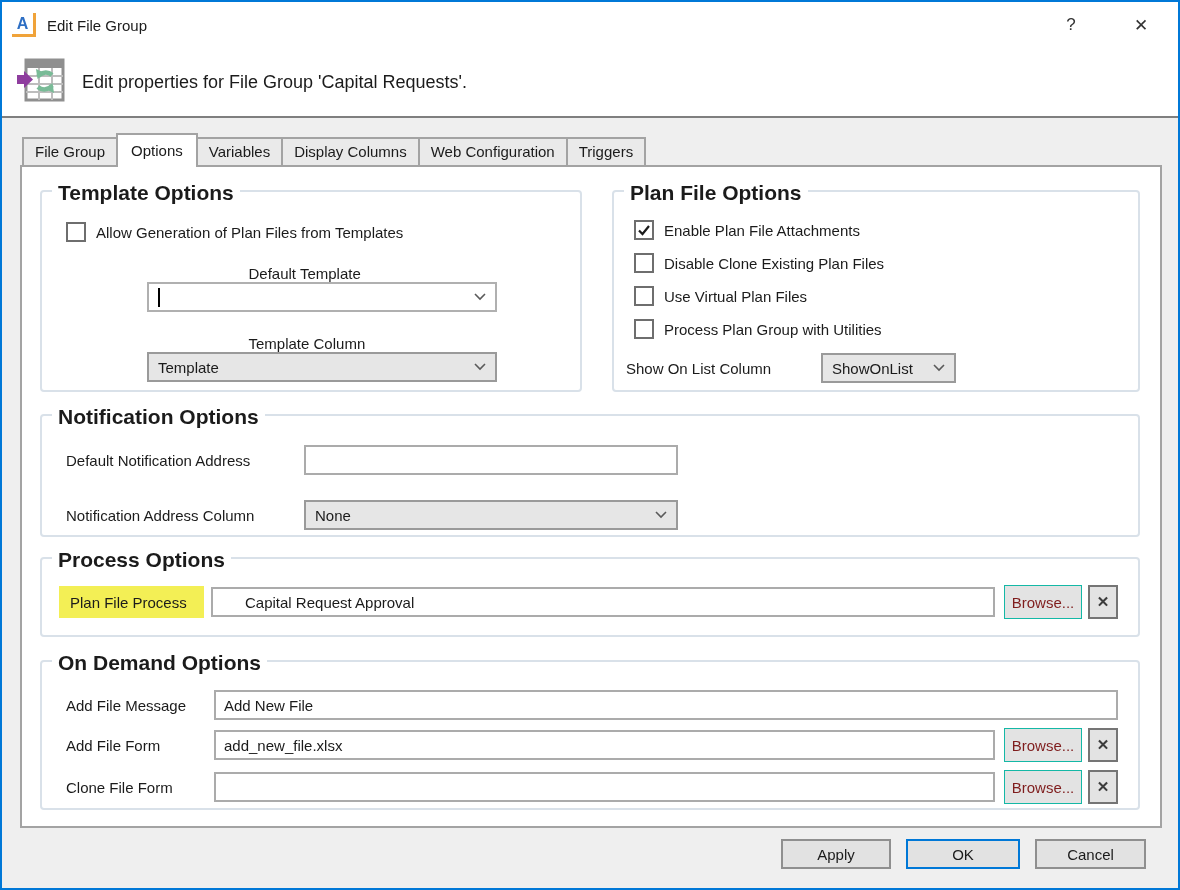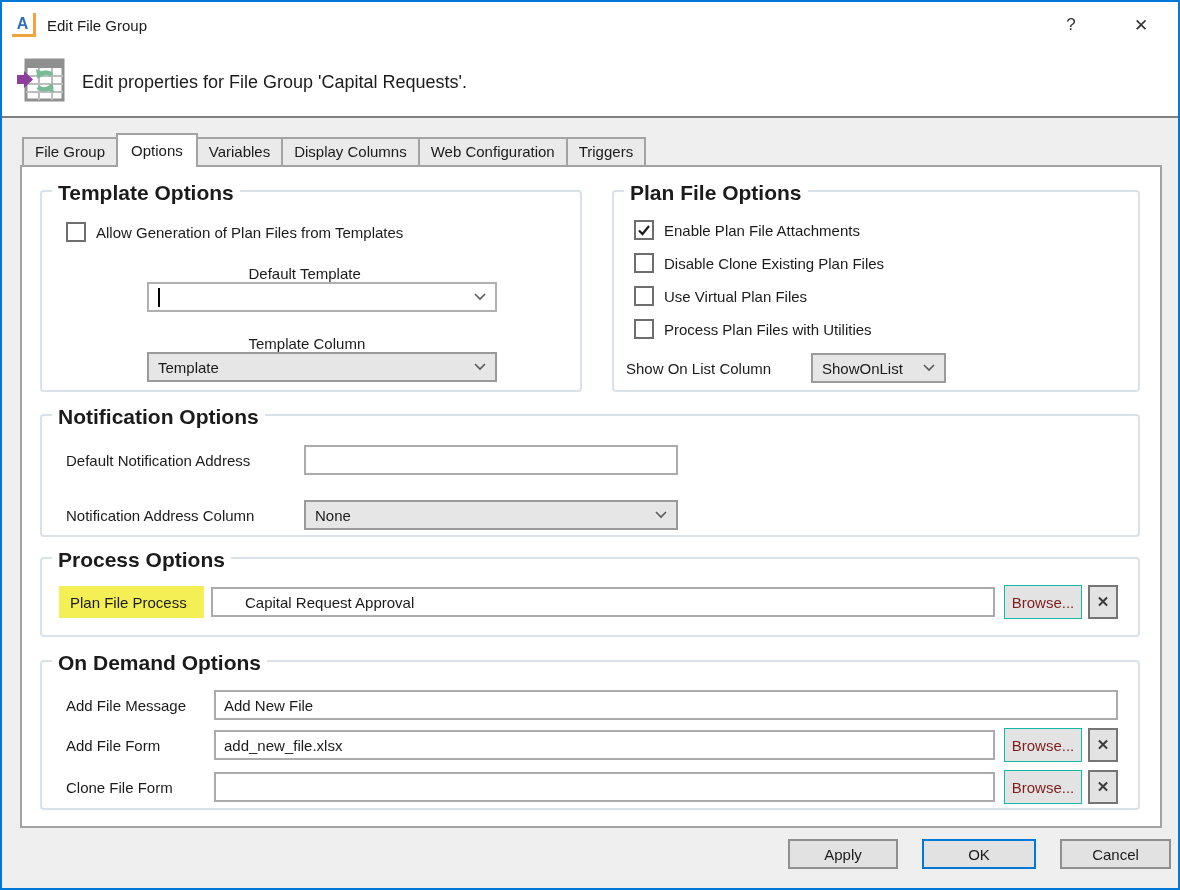"Process Plan Files with Utilities" span.cb-label { text: Files -> Group }
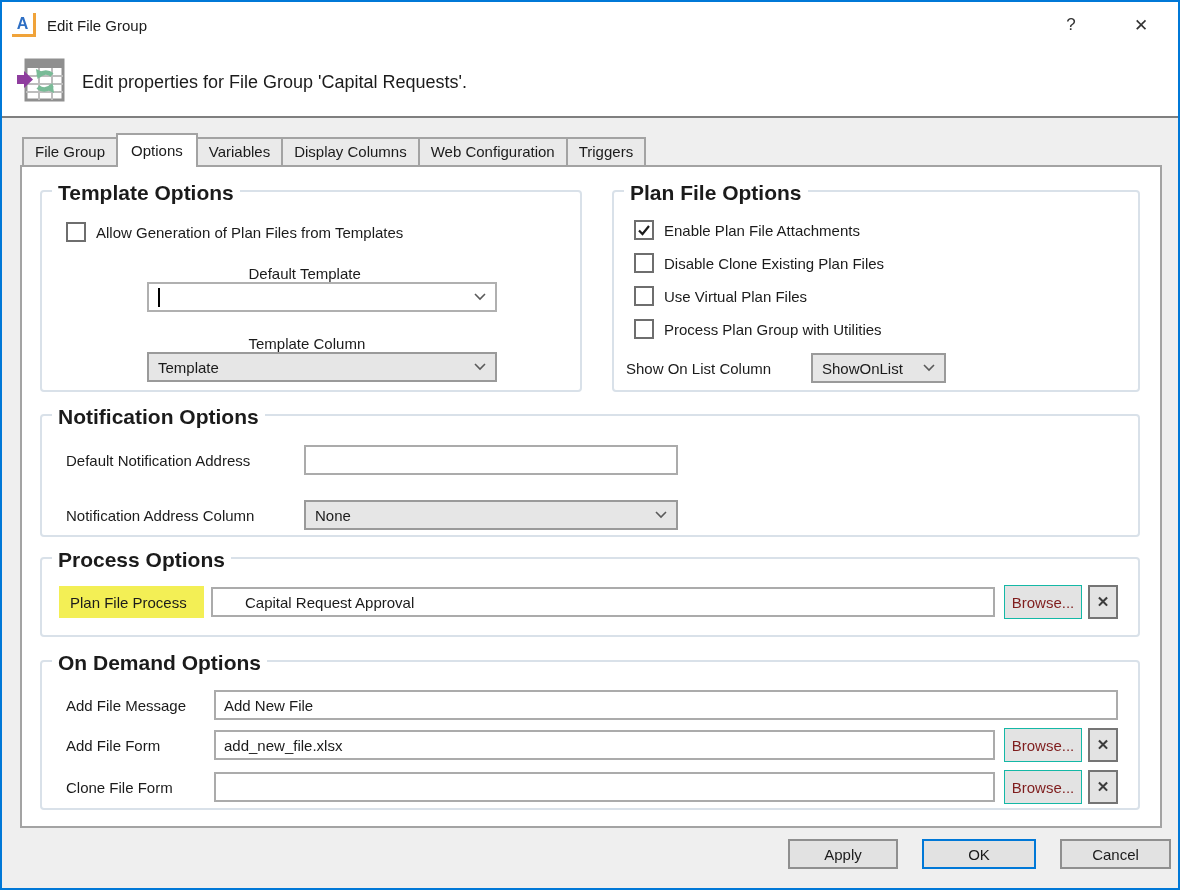"Show On List Column" .p-show-row { gap: none -> 10px }
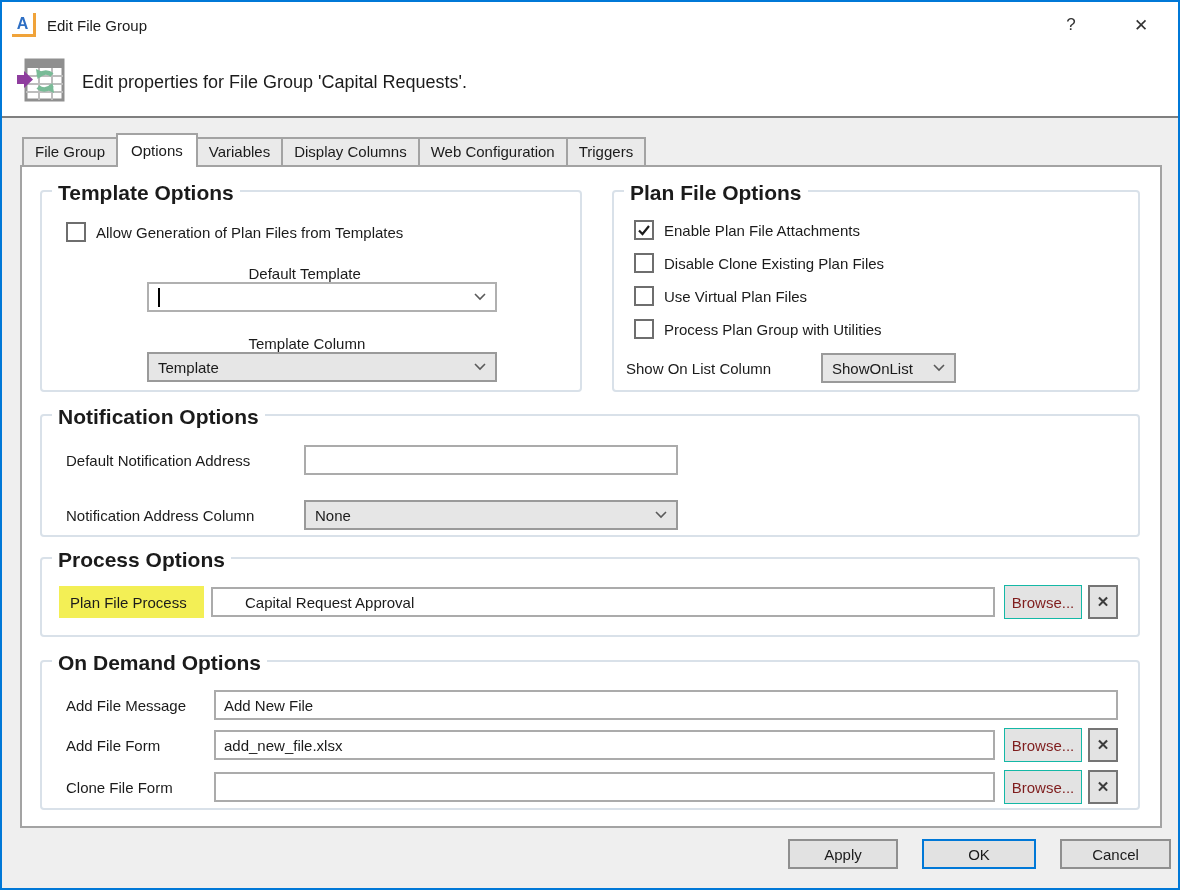"Apply" .footer { gap: 24px -> 15px; padding-right: 7px -> 32px }
